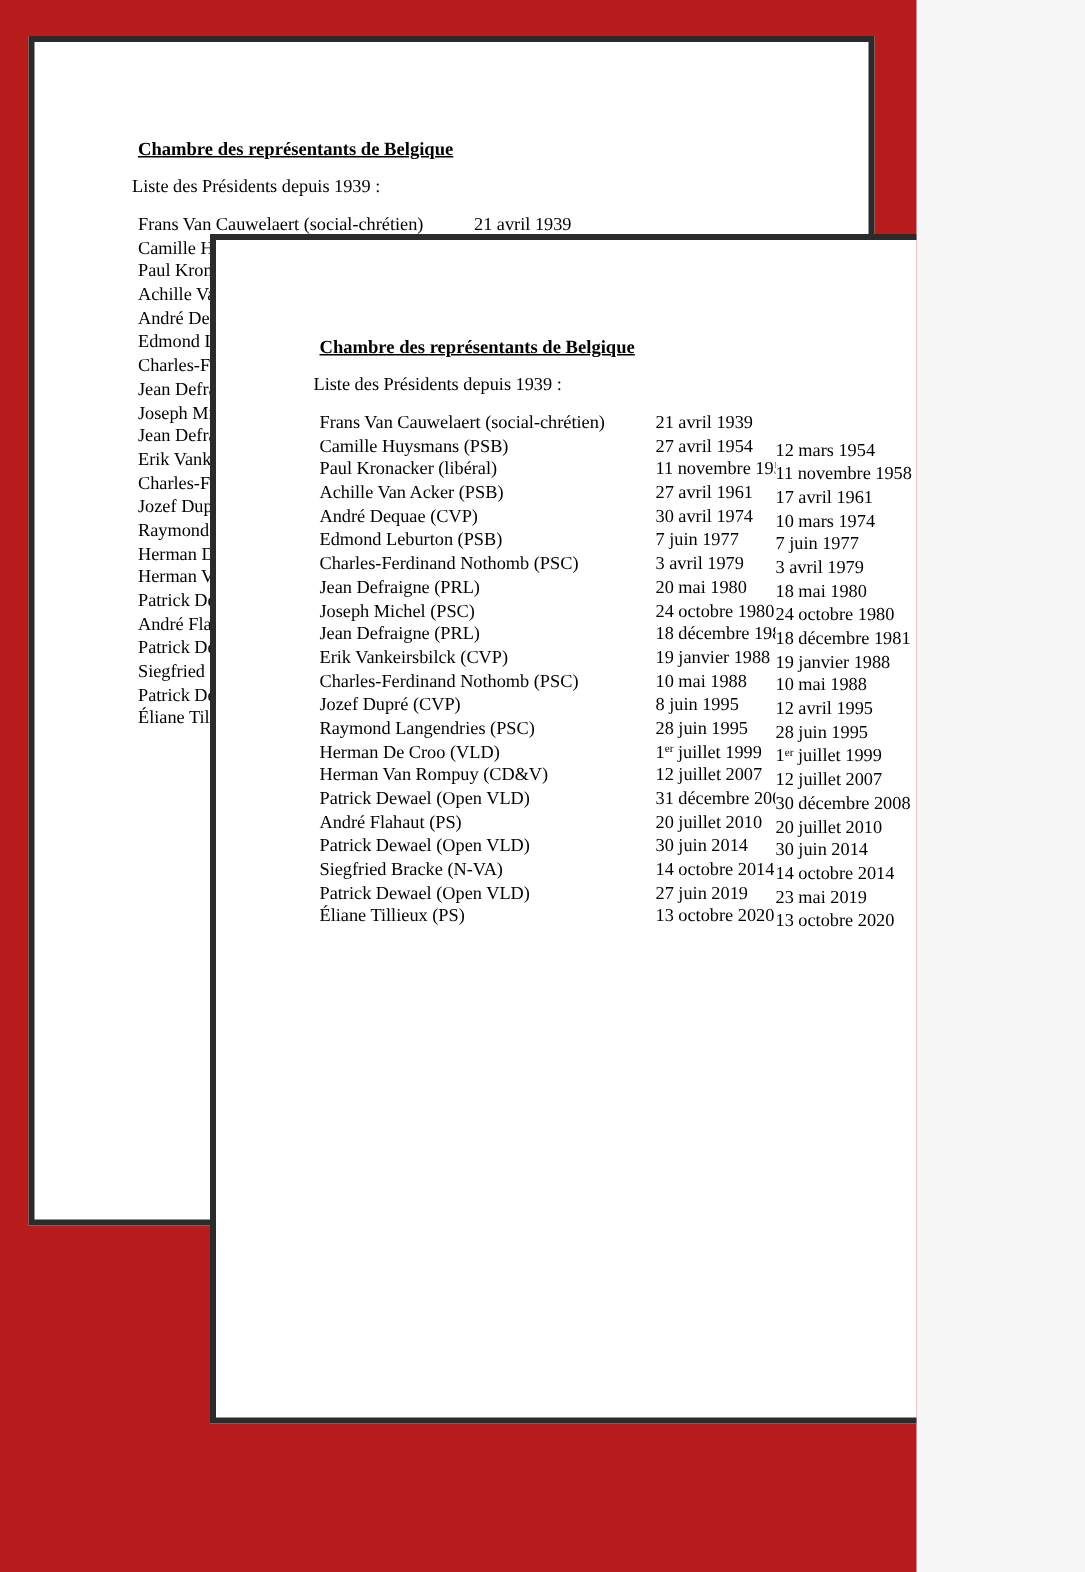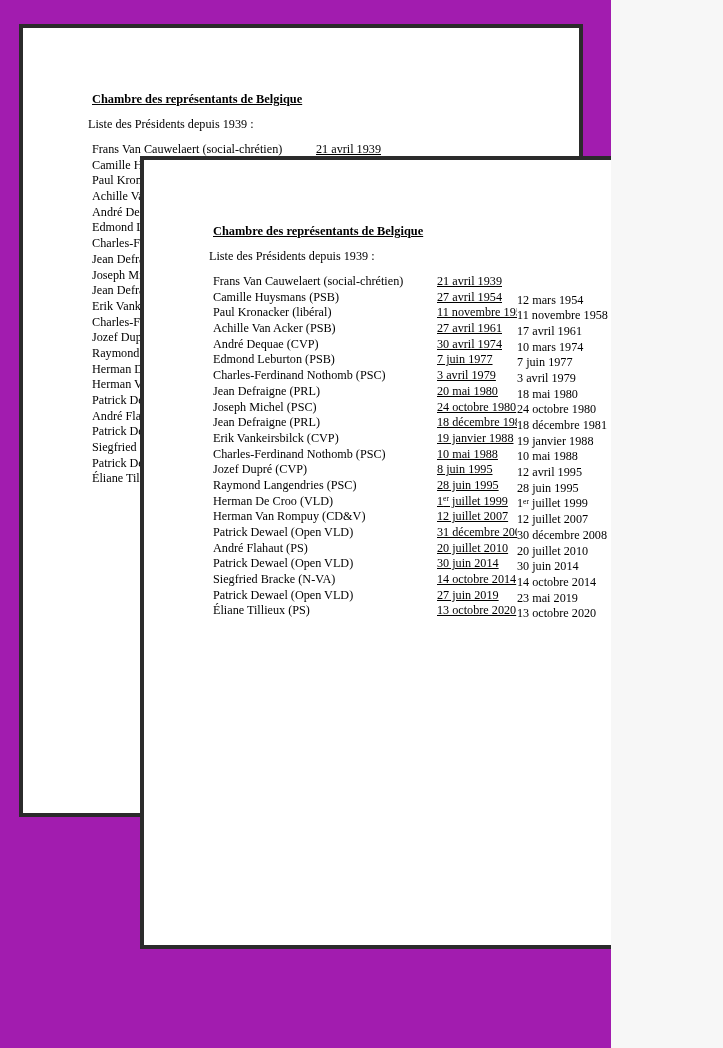"Chambre des représentants de Belgique" .canvas { background: #a21caf -> #b91c1c }
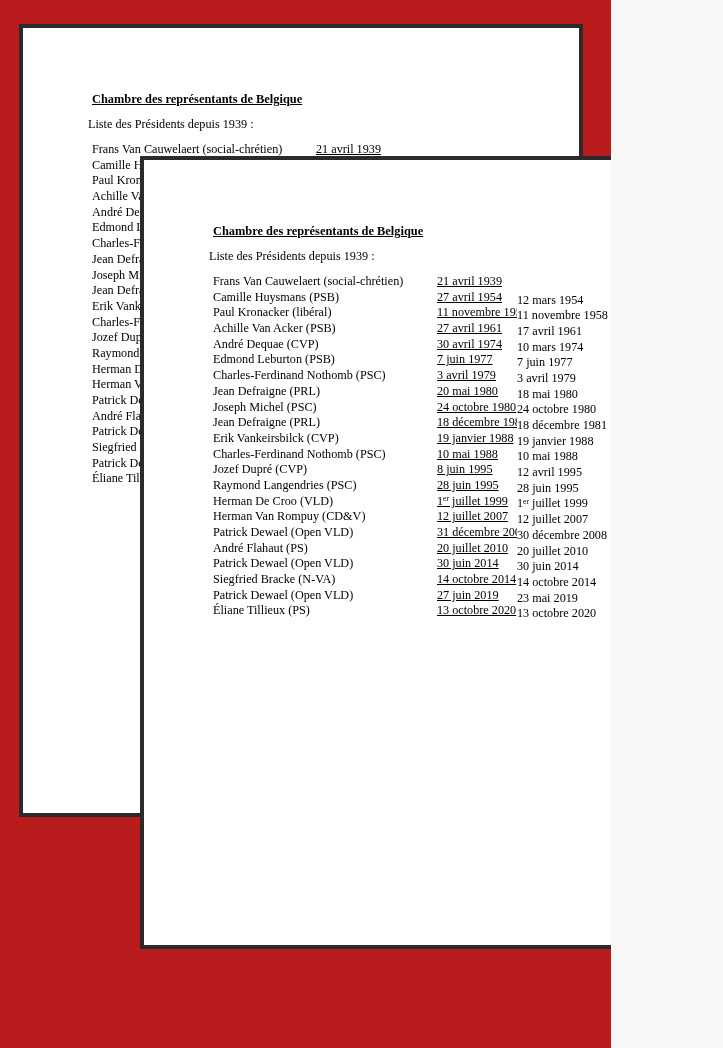"21 avril 1939" .cell-start { text-decoration: underline -> none }
